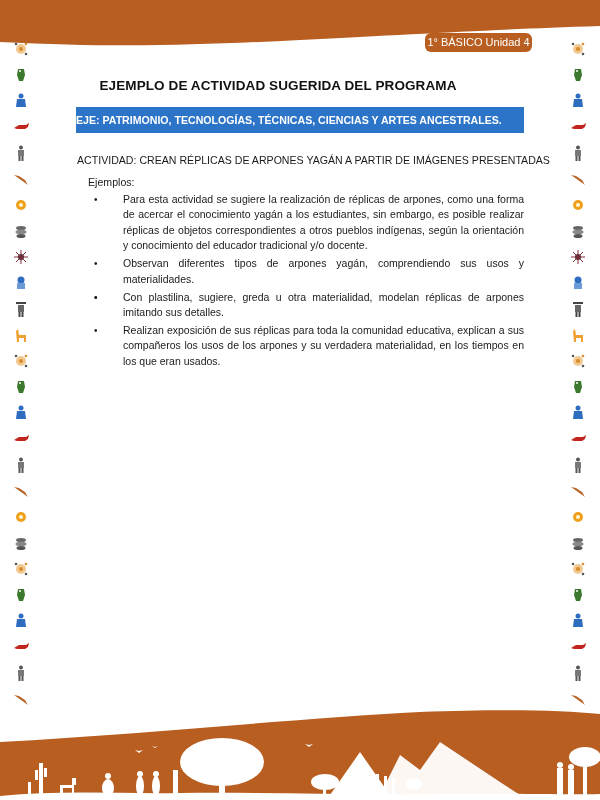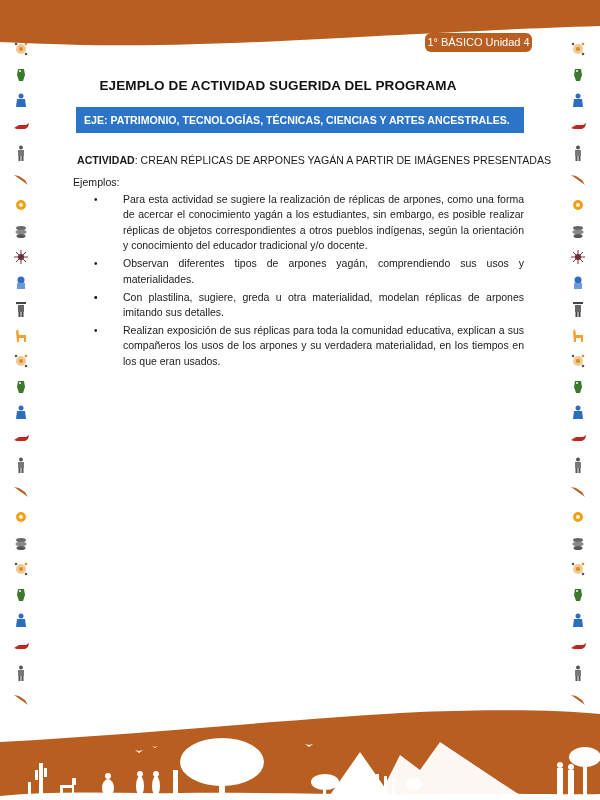"EJE: PATRIMONIO, TECNOLOGÍAS, TÉCNICAS," .eje-bar { padding-left: 8px -> 0 }
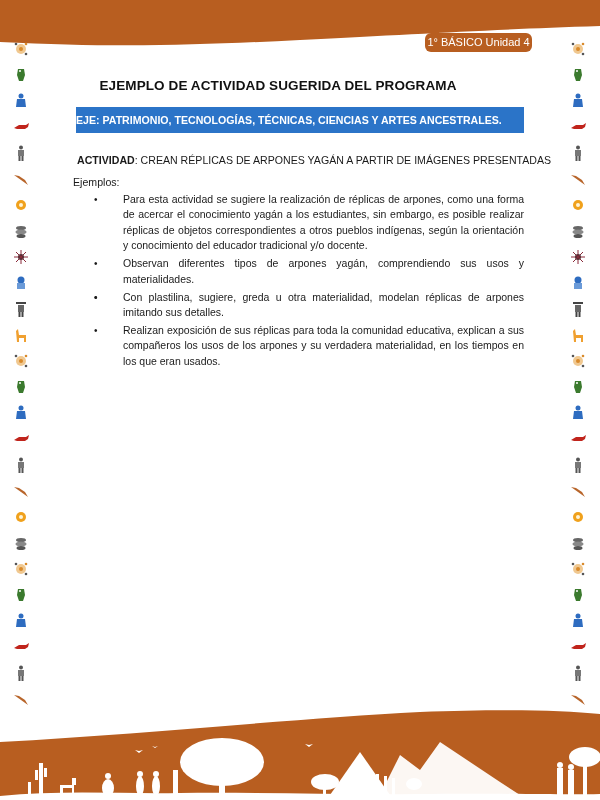"ACTIVIDAD" .activity b { font-weight: bold -> normal }
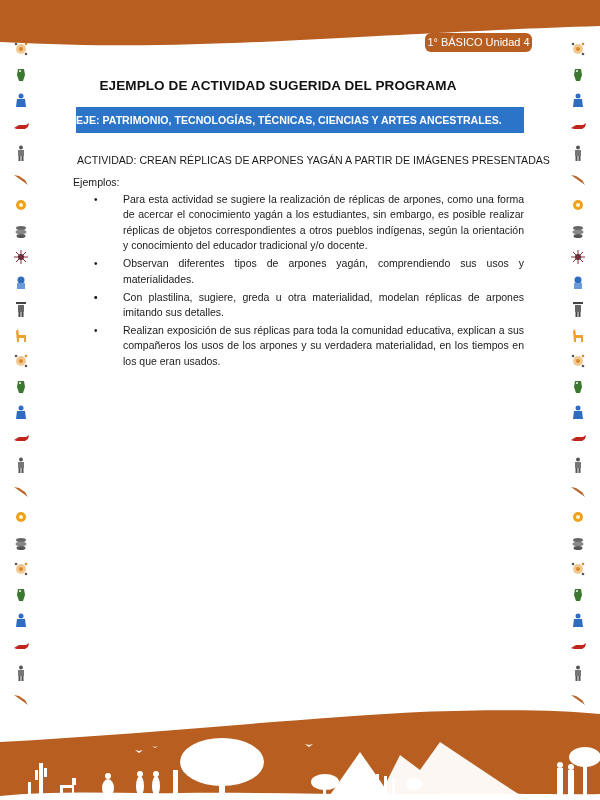"Ejemplos:" .ejemplos { left: 73px -> 88px }
